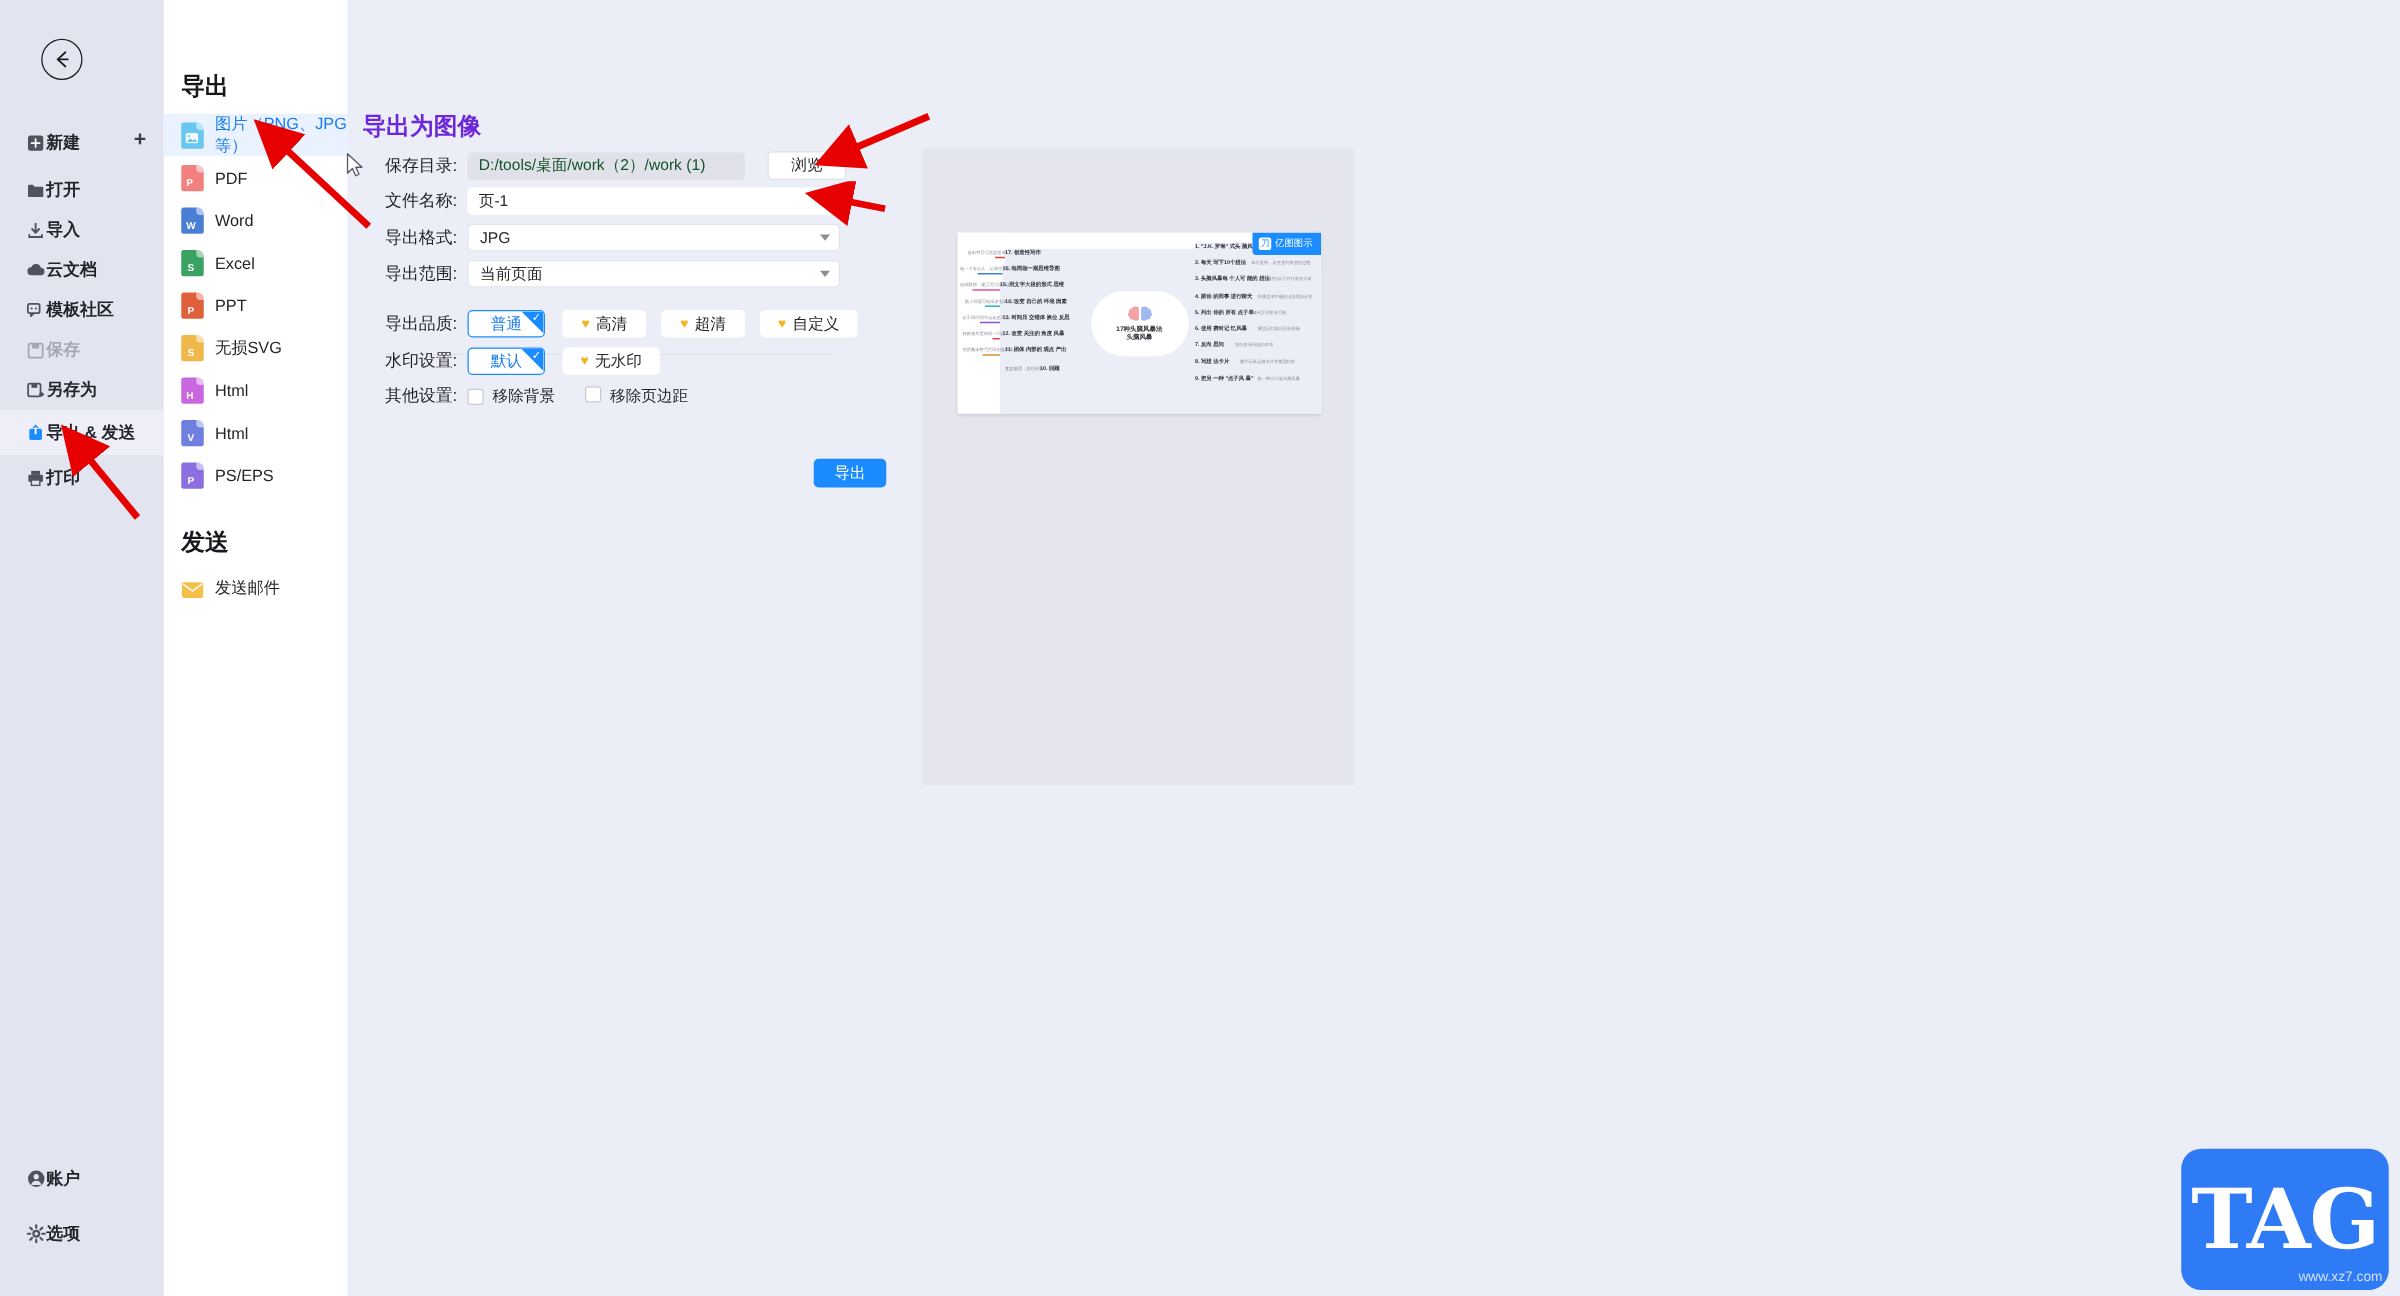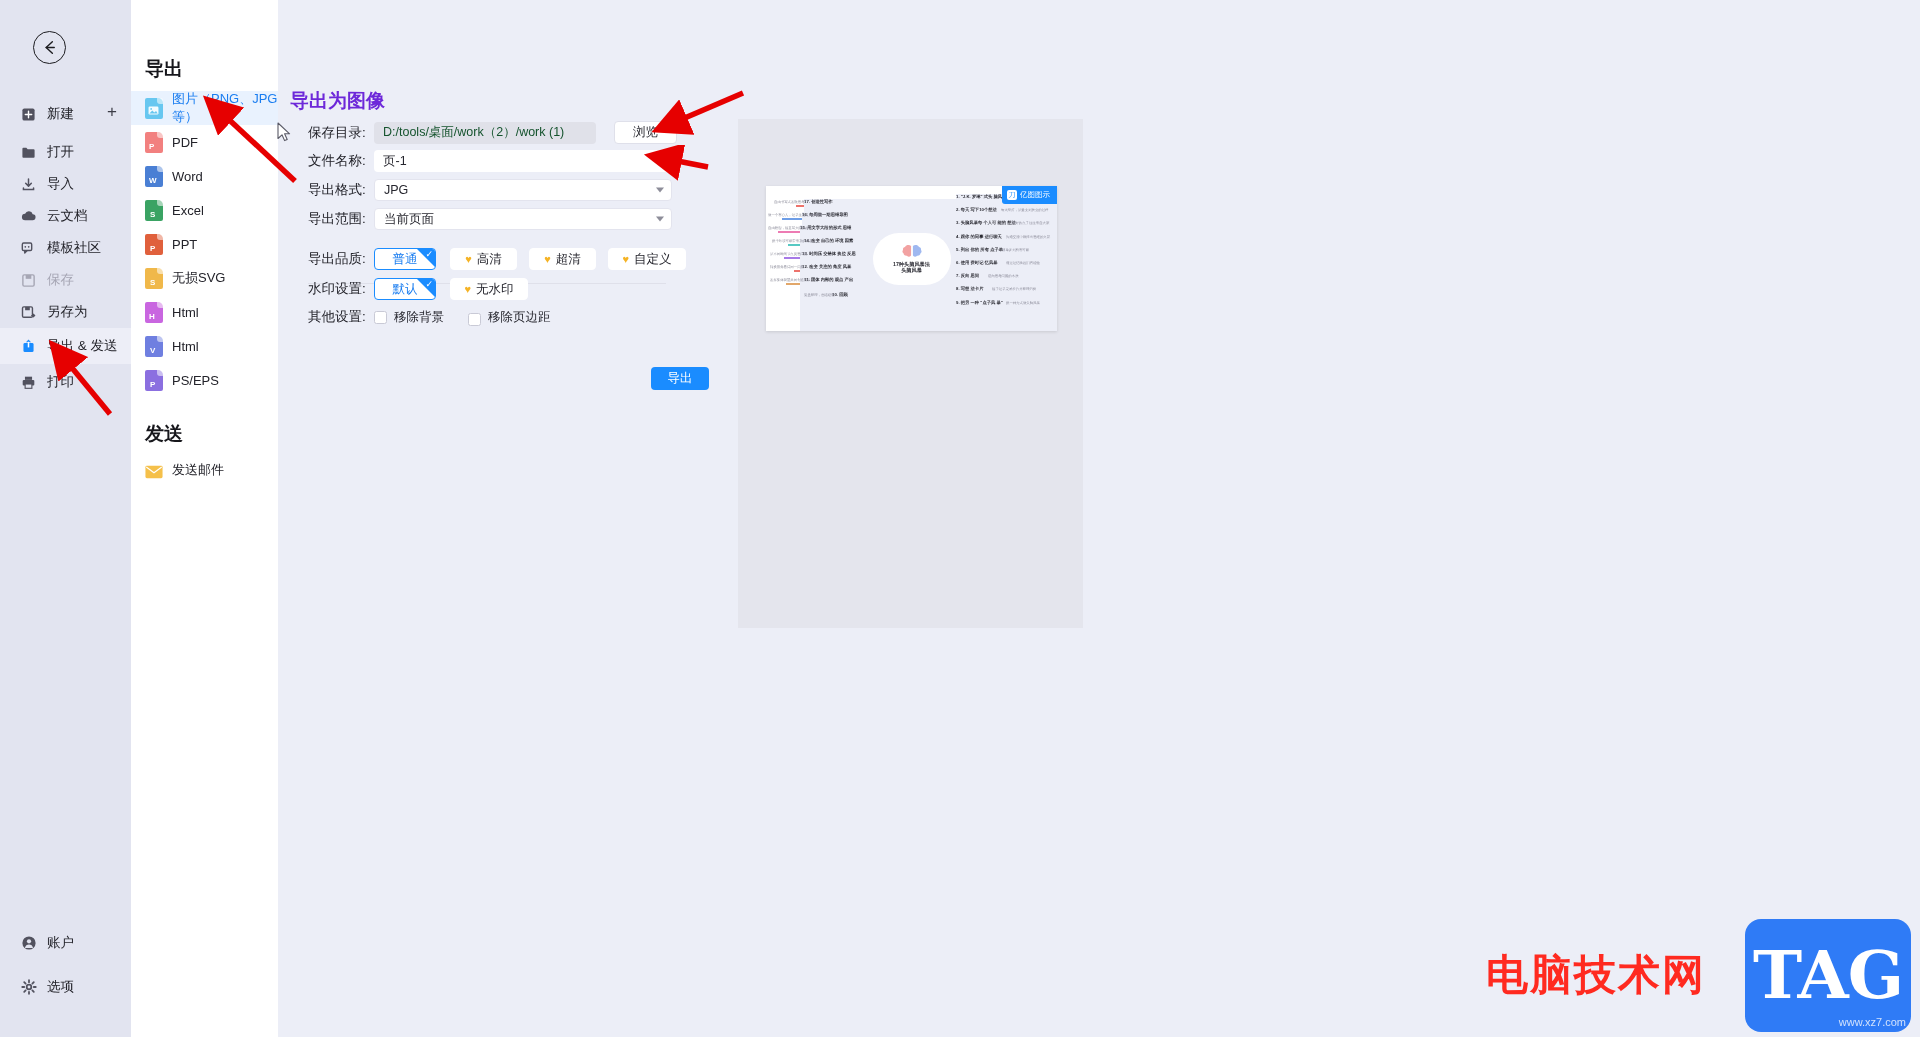"新建" .rail-item { font-weight: none -> bold; gap: 10px -> none }
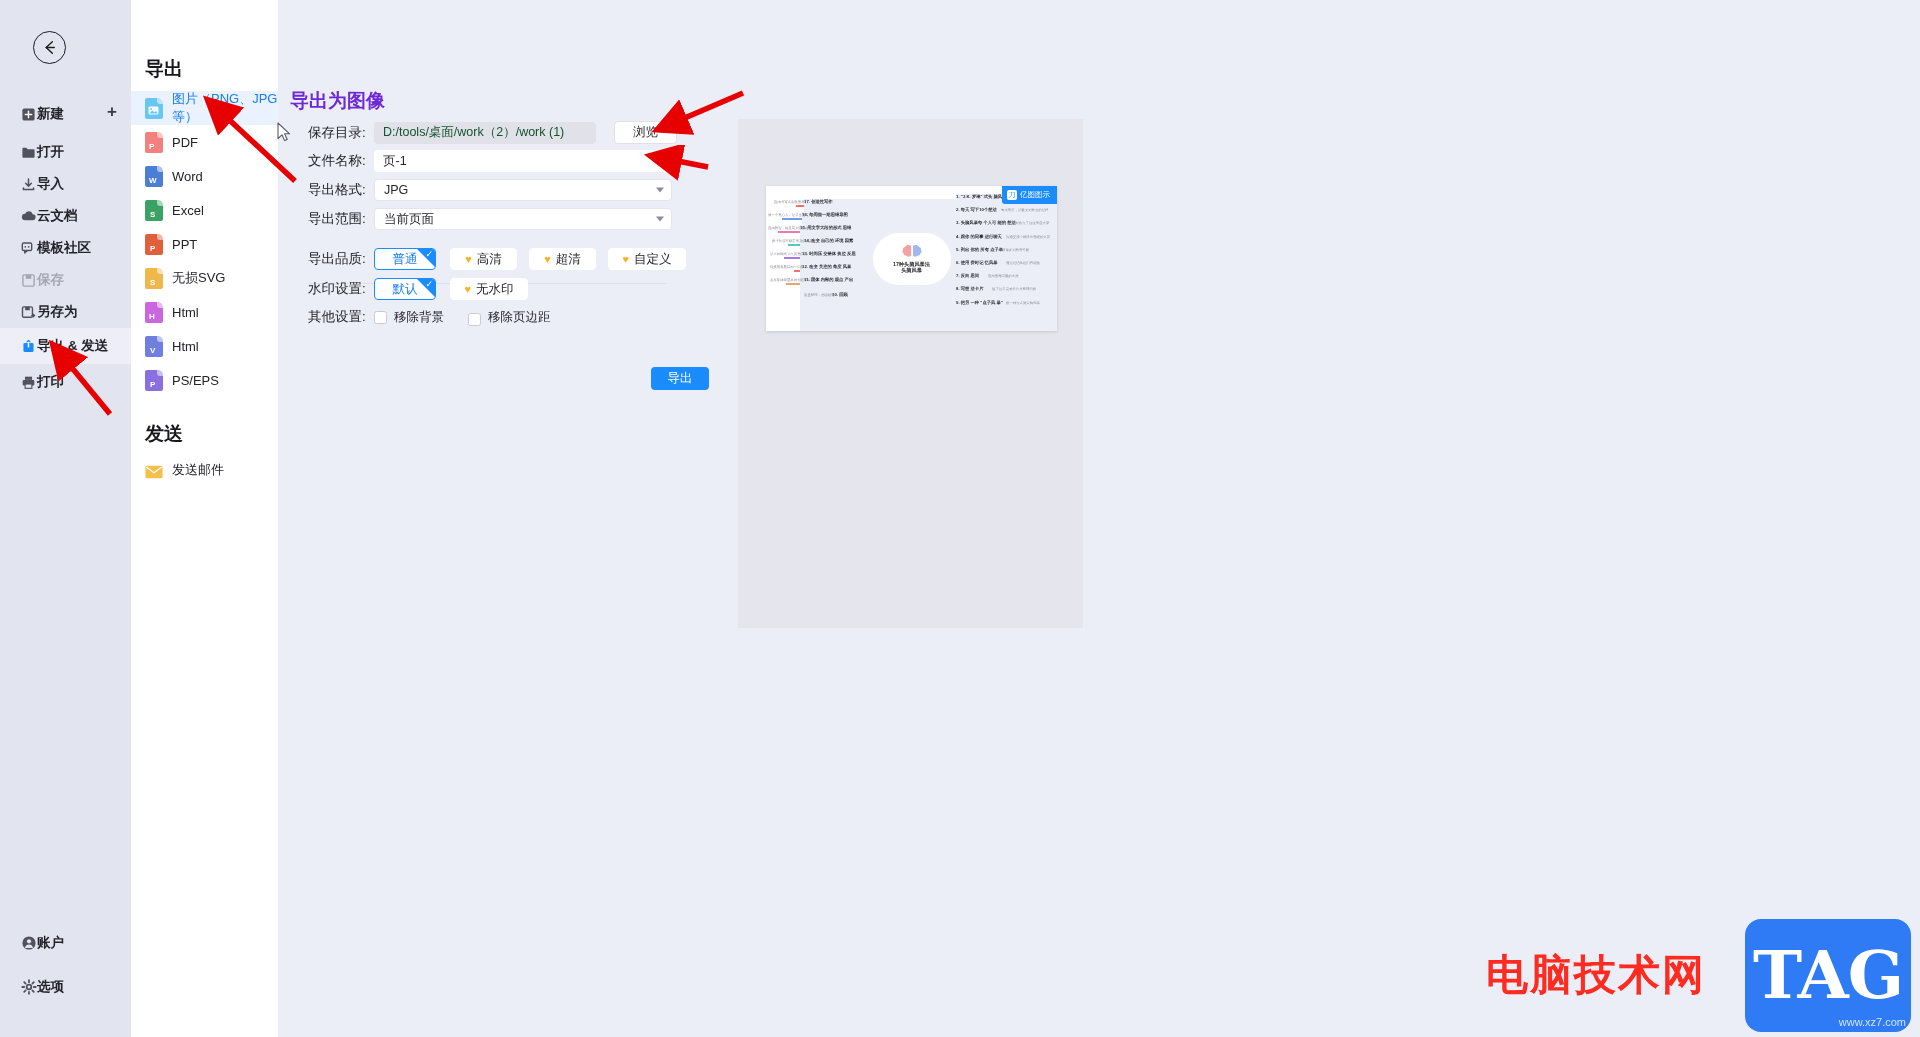"移除页边距" span { align-items: flex-end -> flex-start }
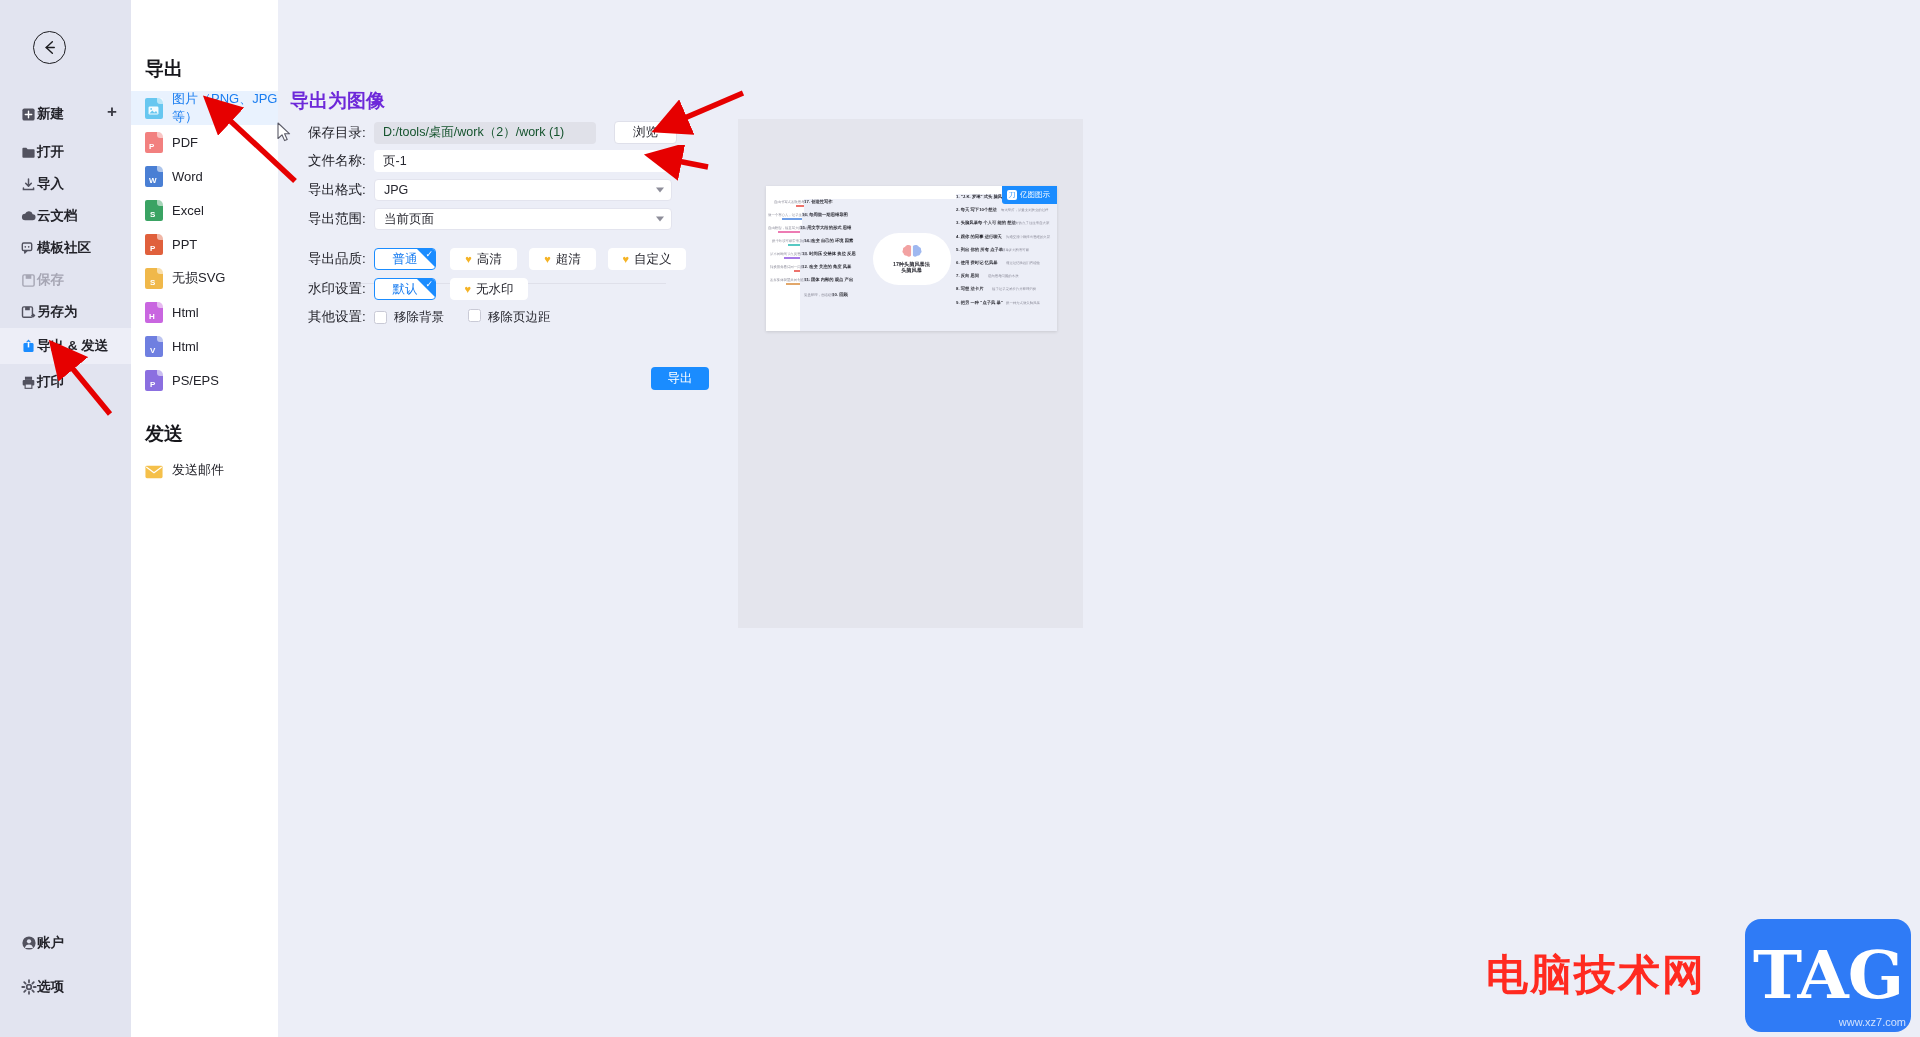"电脑技术网" div.wm-cn { html: <div>电脑技术网</div> -> none }
